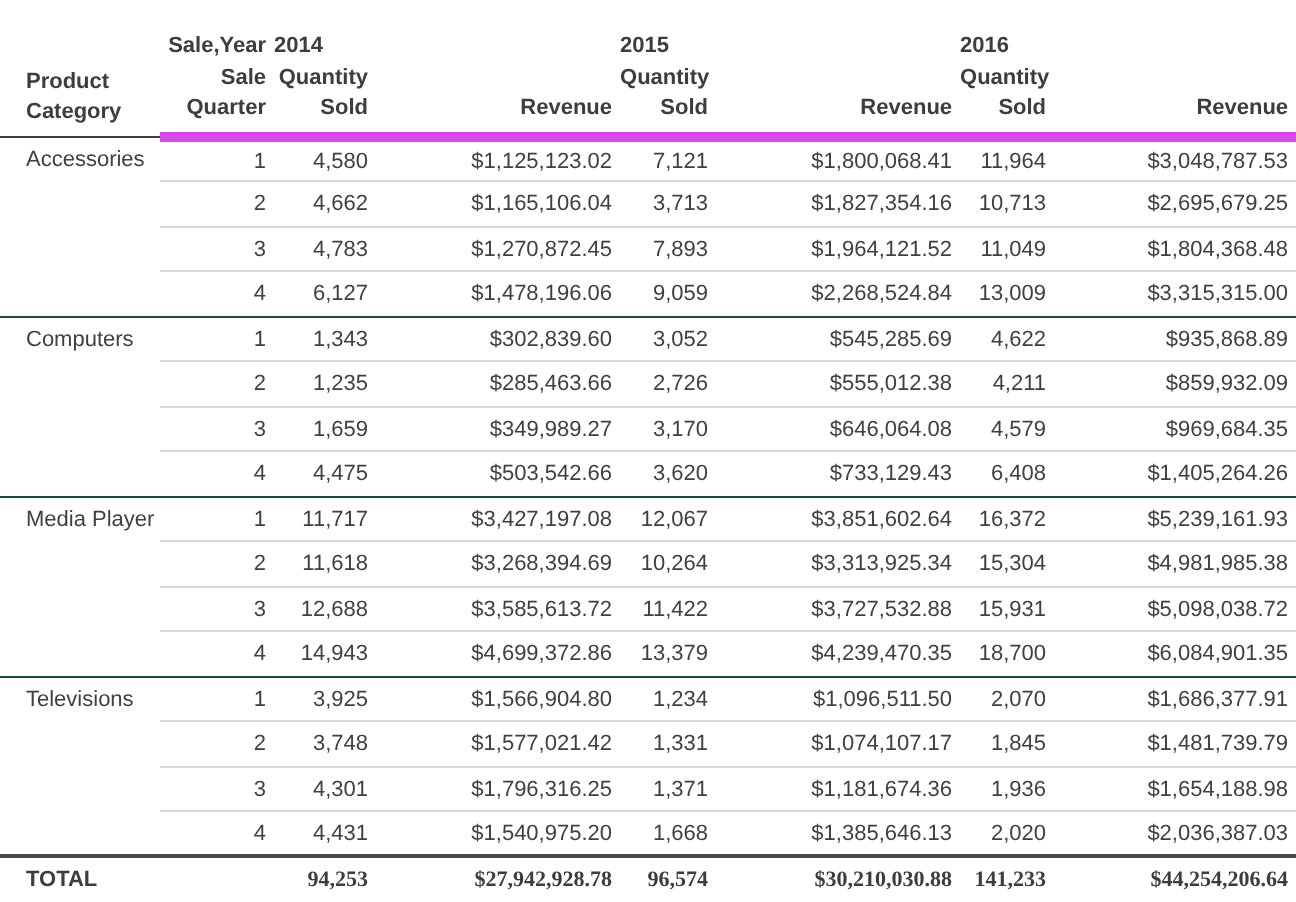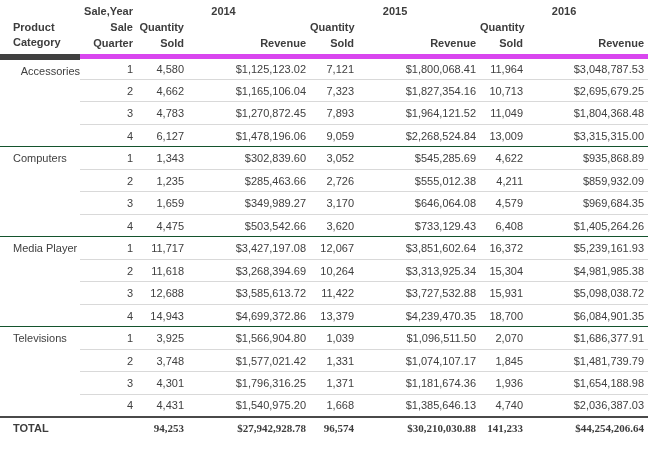"Sale,Year" tr.hr1 th { padding: 4px 4px 0 0 -> 16px 4px 0 0 }
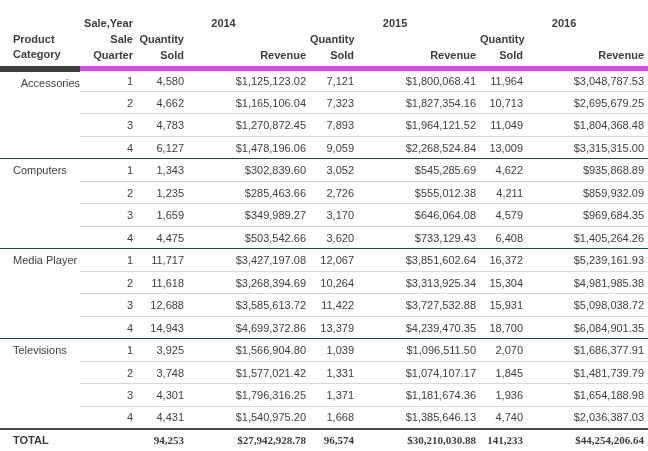"2014" tr.hr1 th.year { text-align: center -> left }
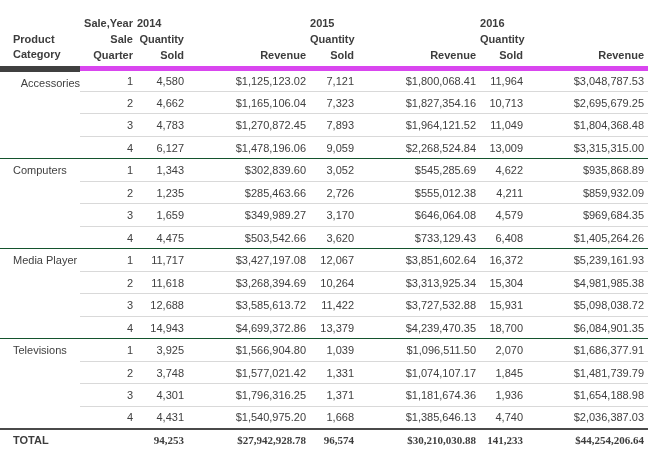"Product Category" tr.hr2 th.cat { border-bottom: 6px solid #404040 -> 1px solid #404040 }
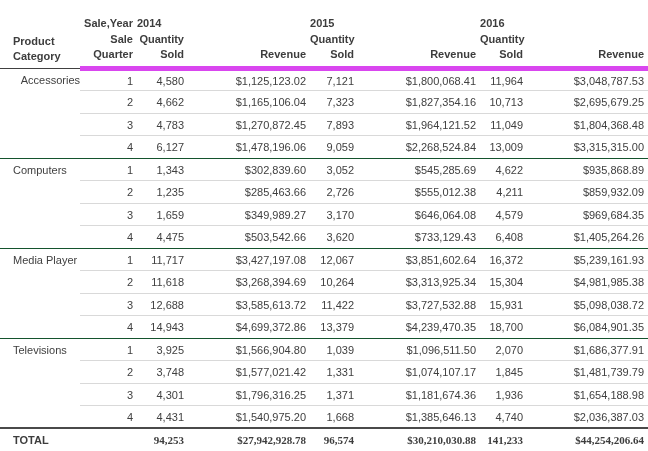"Accessories" tbody tr.first-group td { text-align: right -> none }
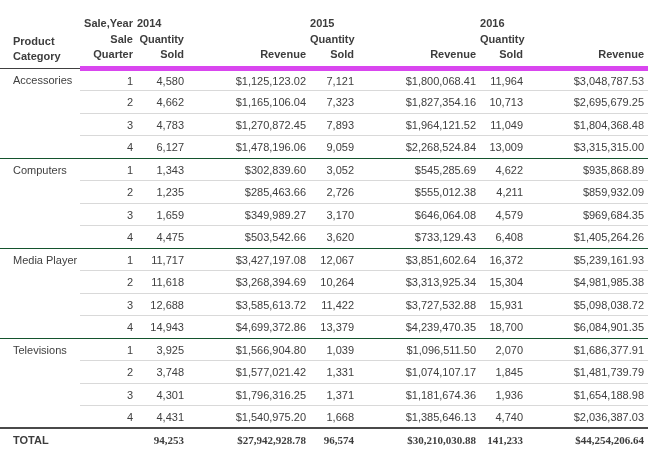"7,323" td.num { text: 7,323 -> 3,713 }
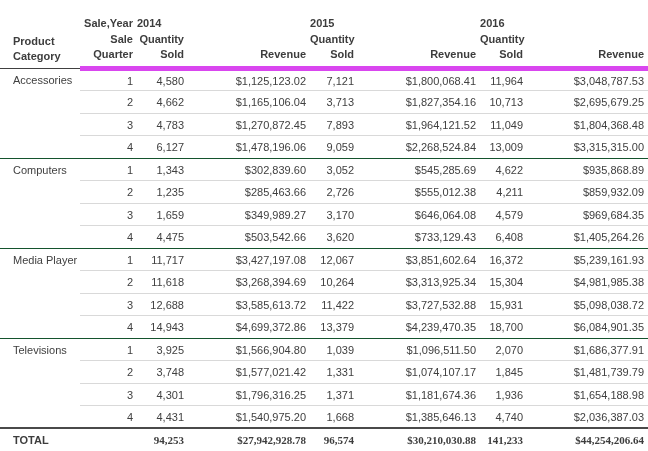"1,039" td.num { text: 1,039 -> 1,234 }
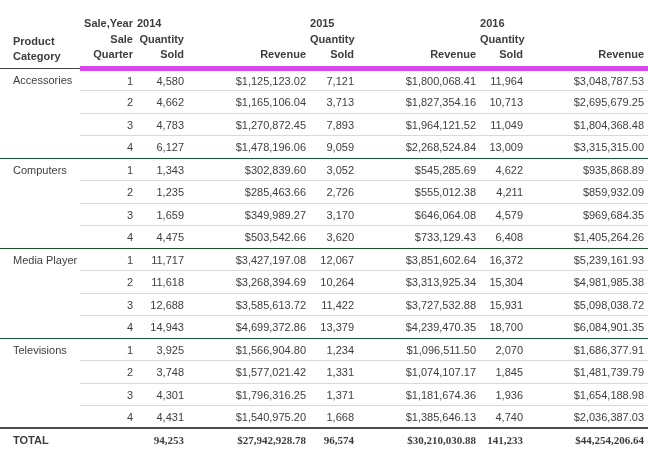"4,740" td.num { text: 4,740 -> 2,020 }
